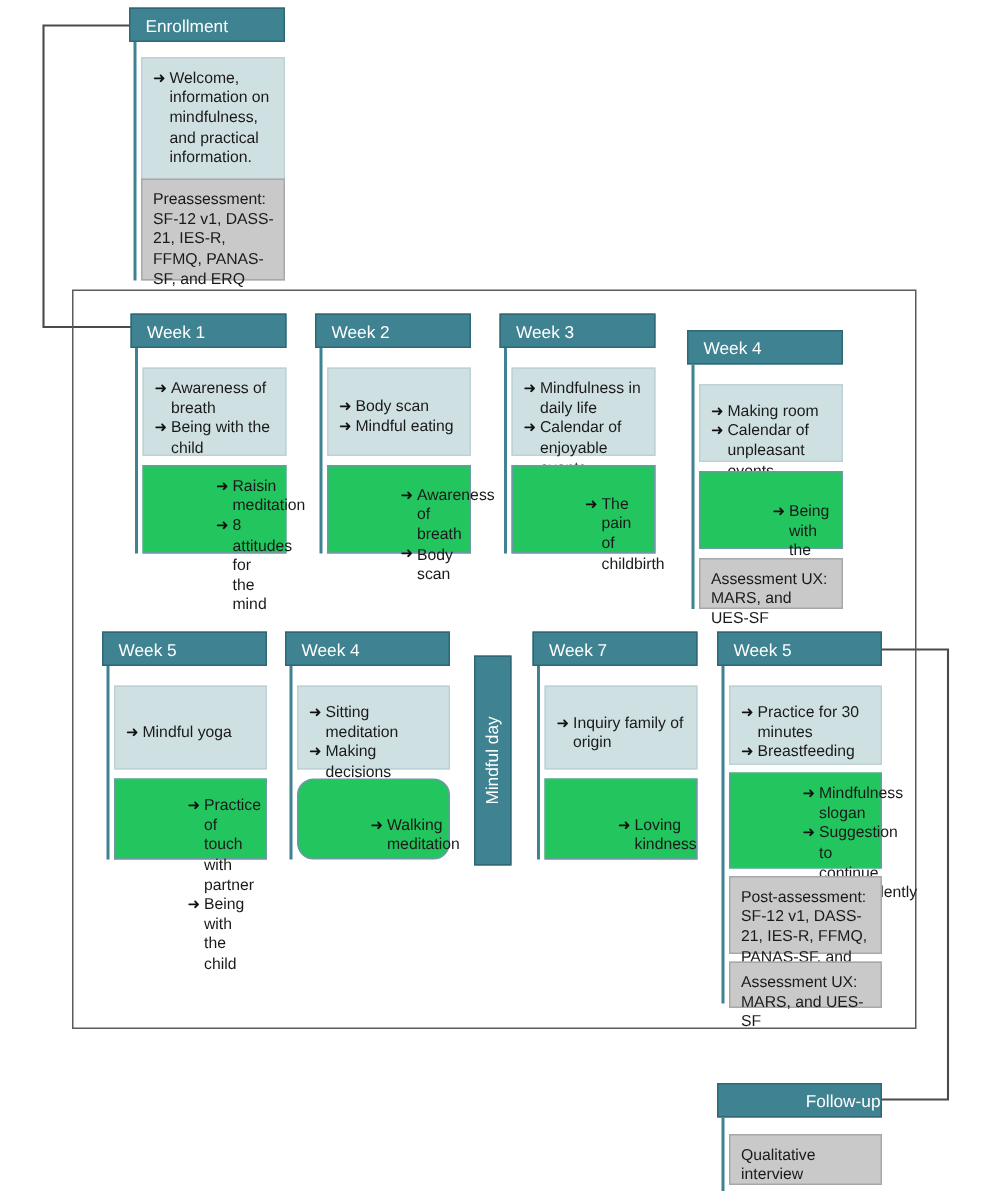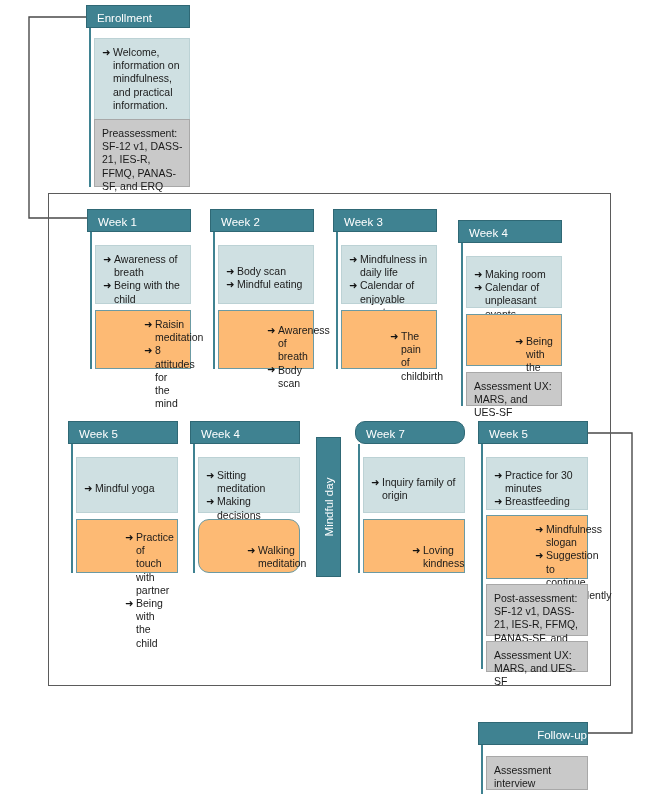"Raisin meditation" .panel.mid { background: #fdba74 -> #22c55e }
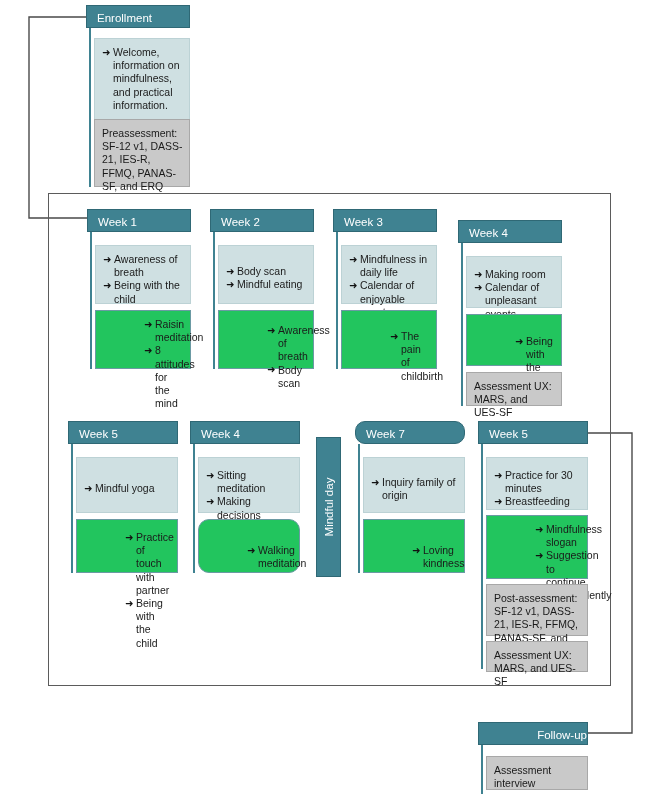"Week 7" div.hdr { border-radius: 10px -> none }
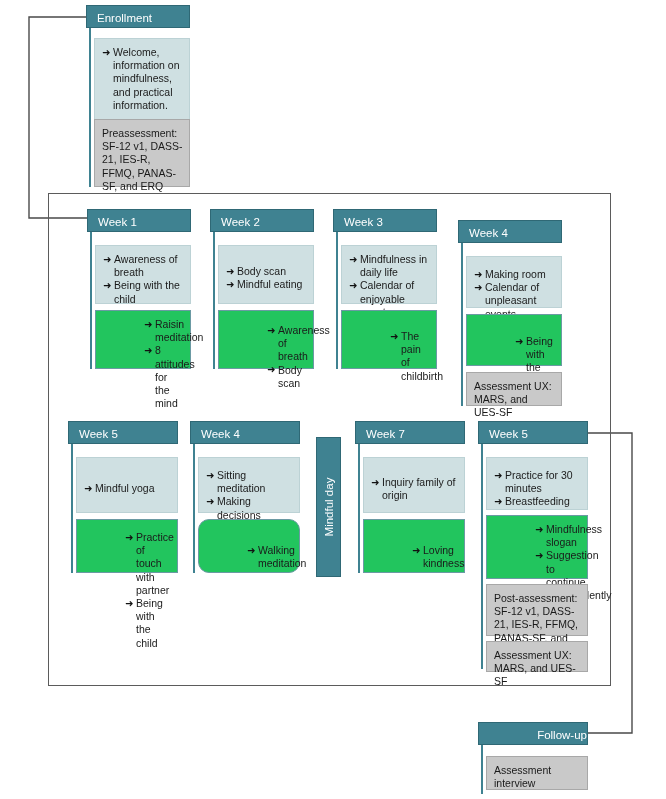"Assessment interview" p.ln { text: Assessment -> Qualitative }
